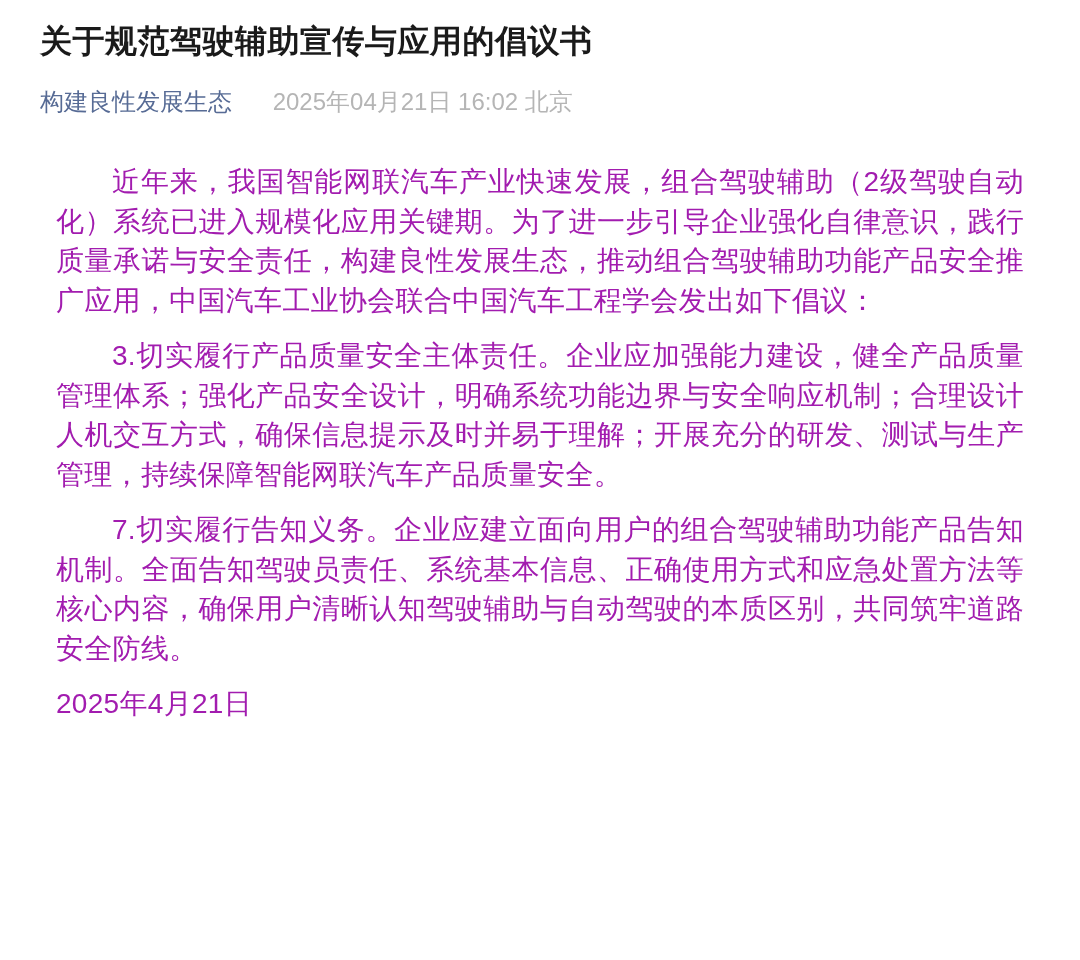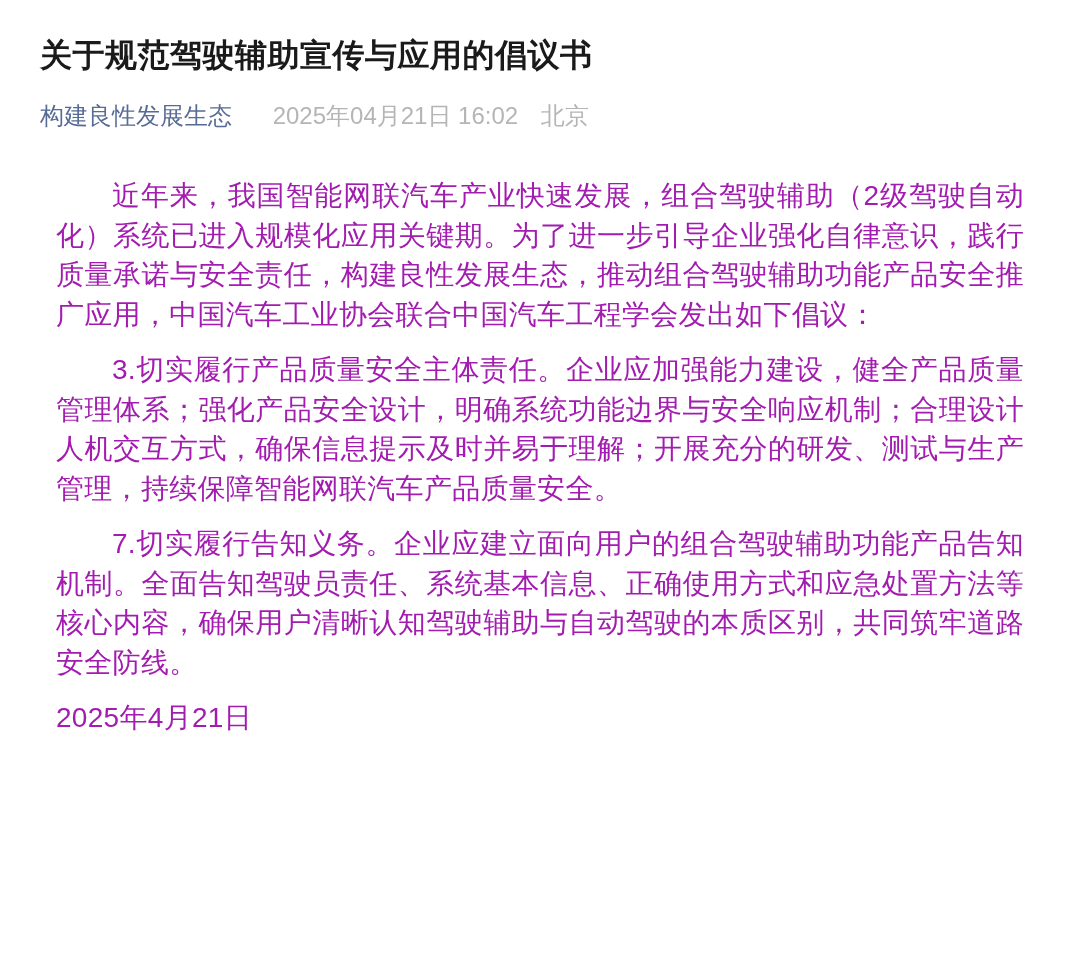"关于规范驾驶辅助宣传与应用的倡议书" .page { padding: 36px 40px 0 40px -> 22px 40px 0 40px }
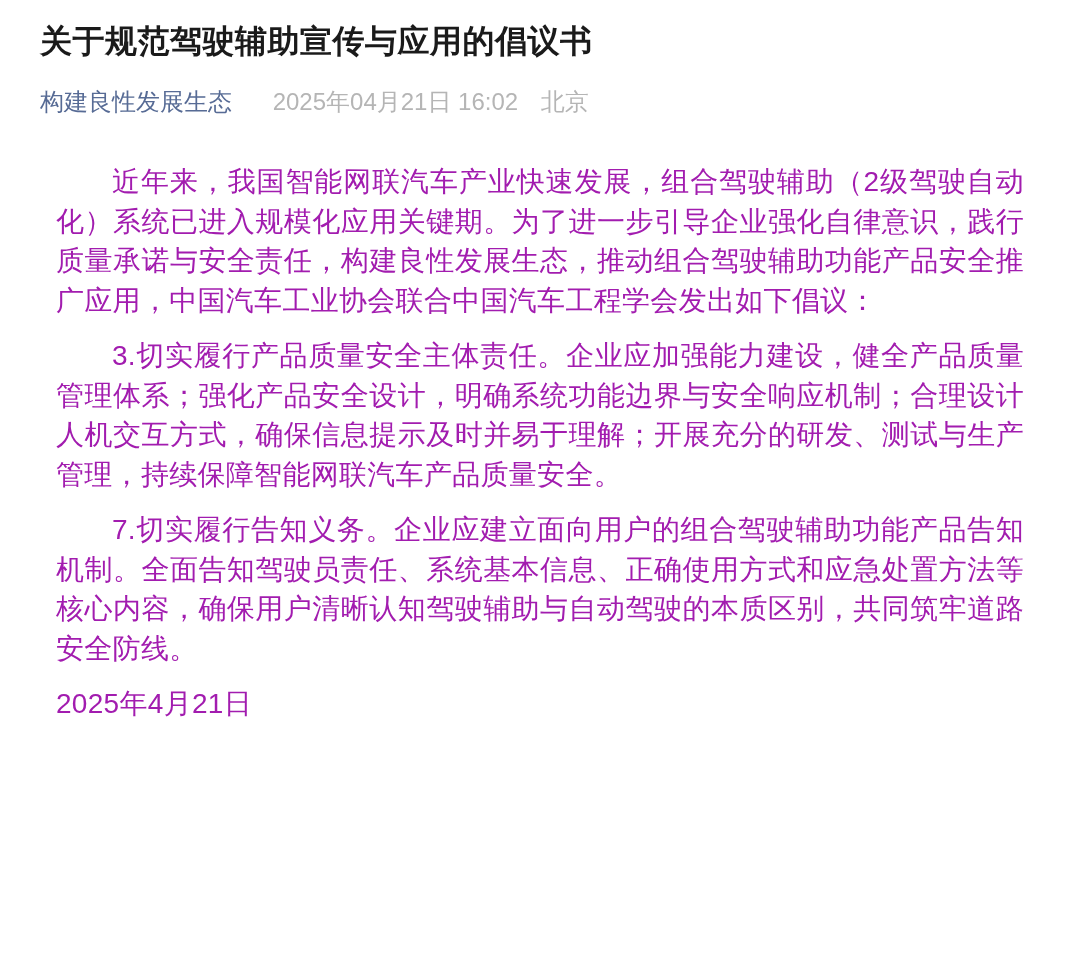"北京" .byline .meta-location { margin-left: 16px -> 0 }
